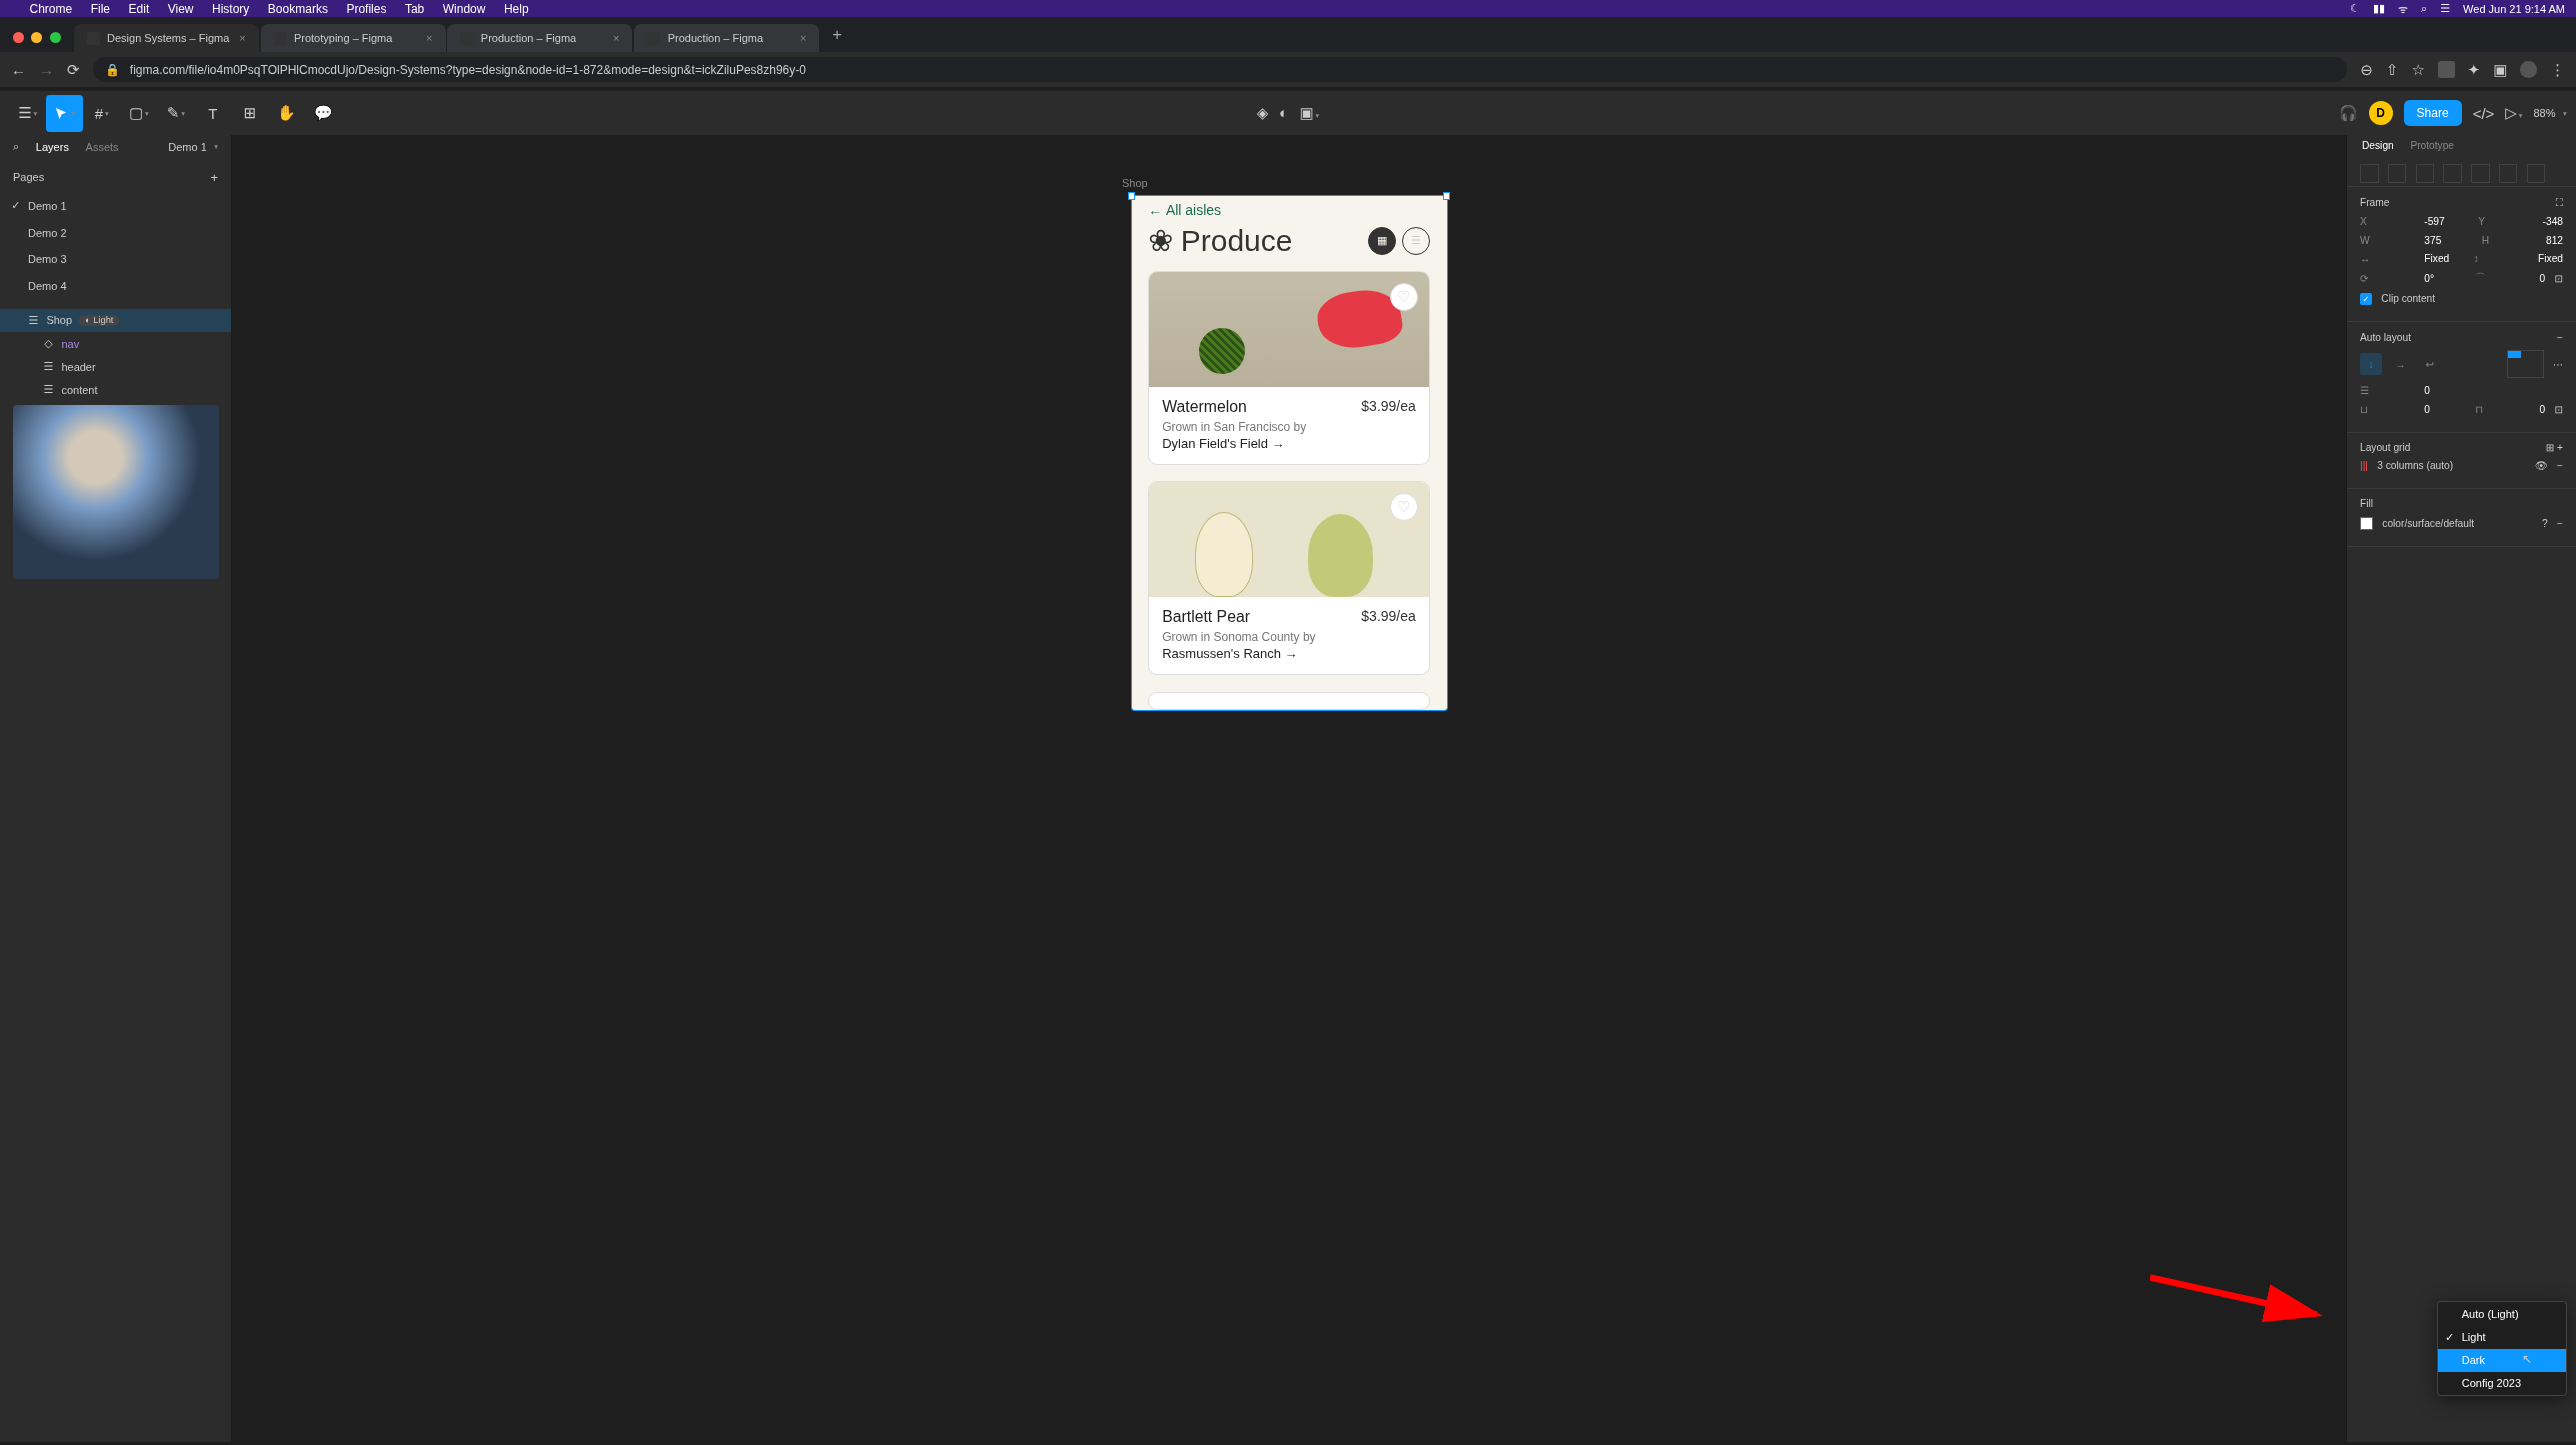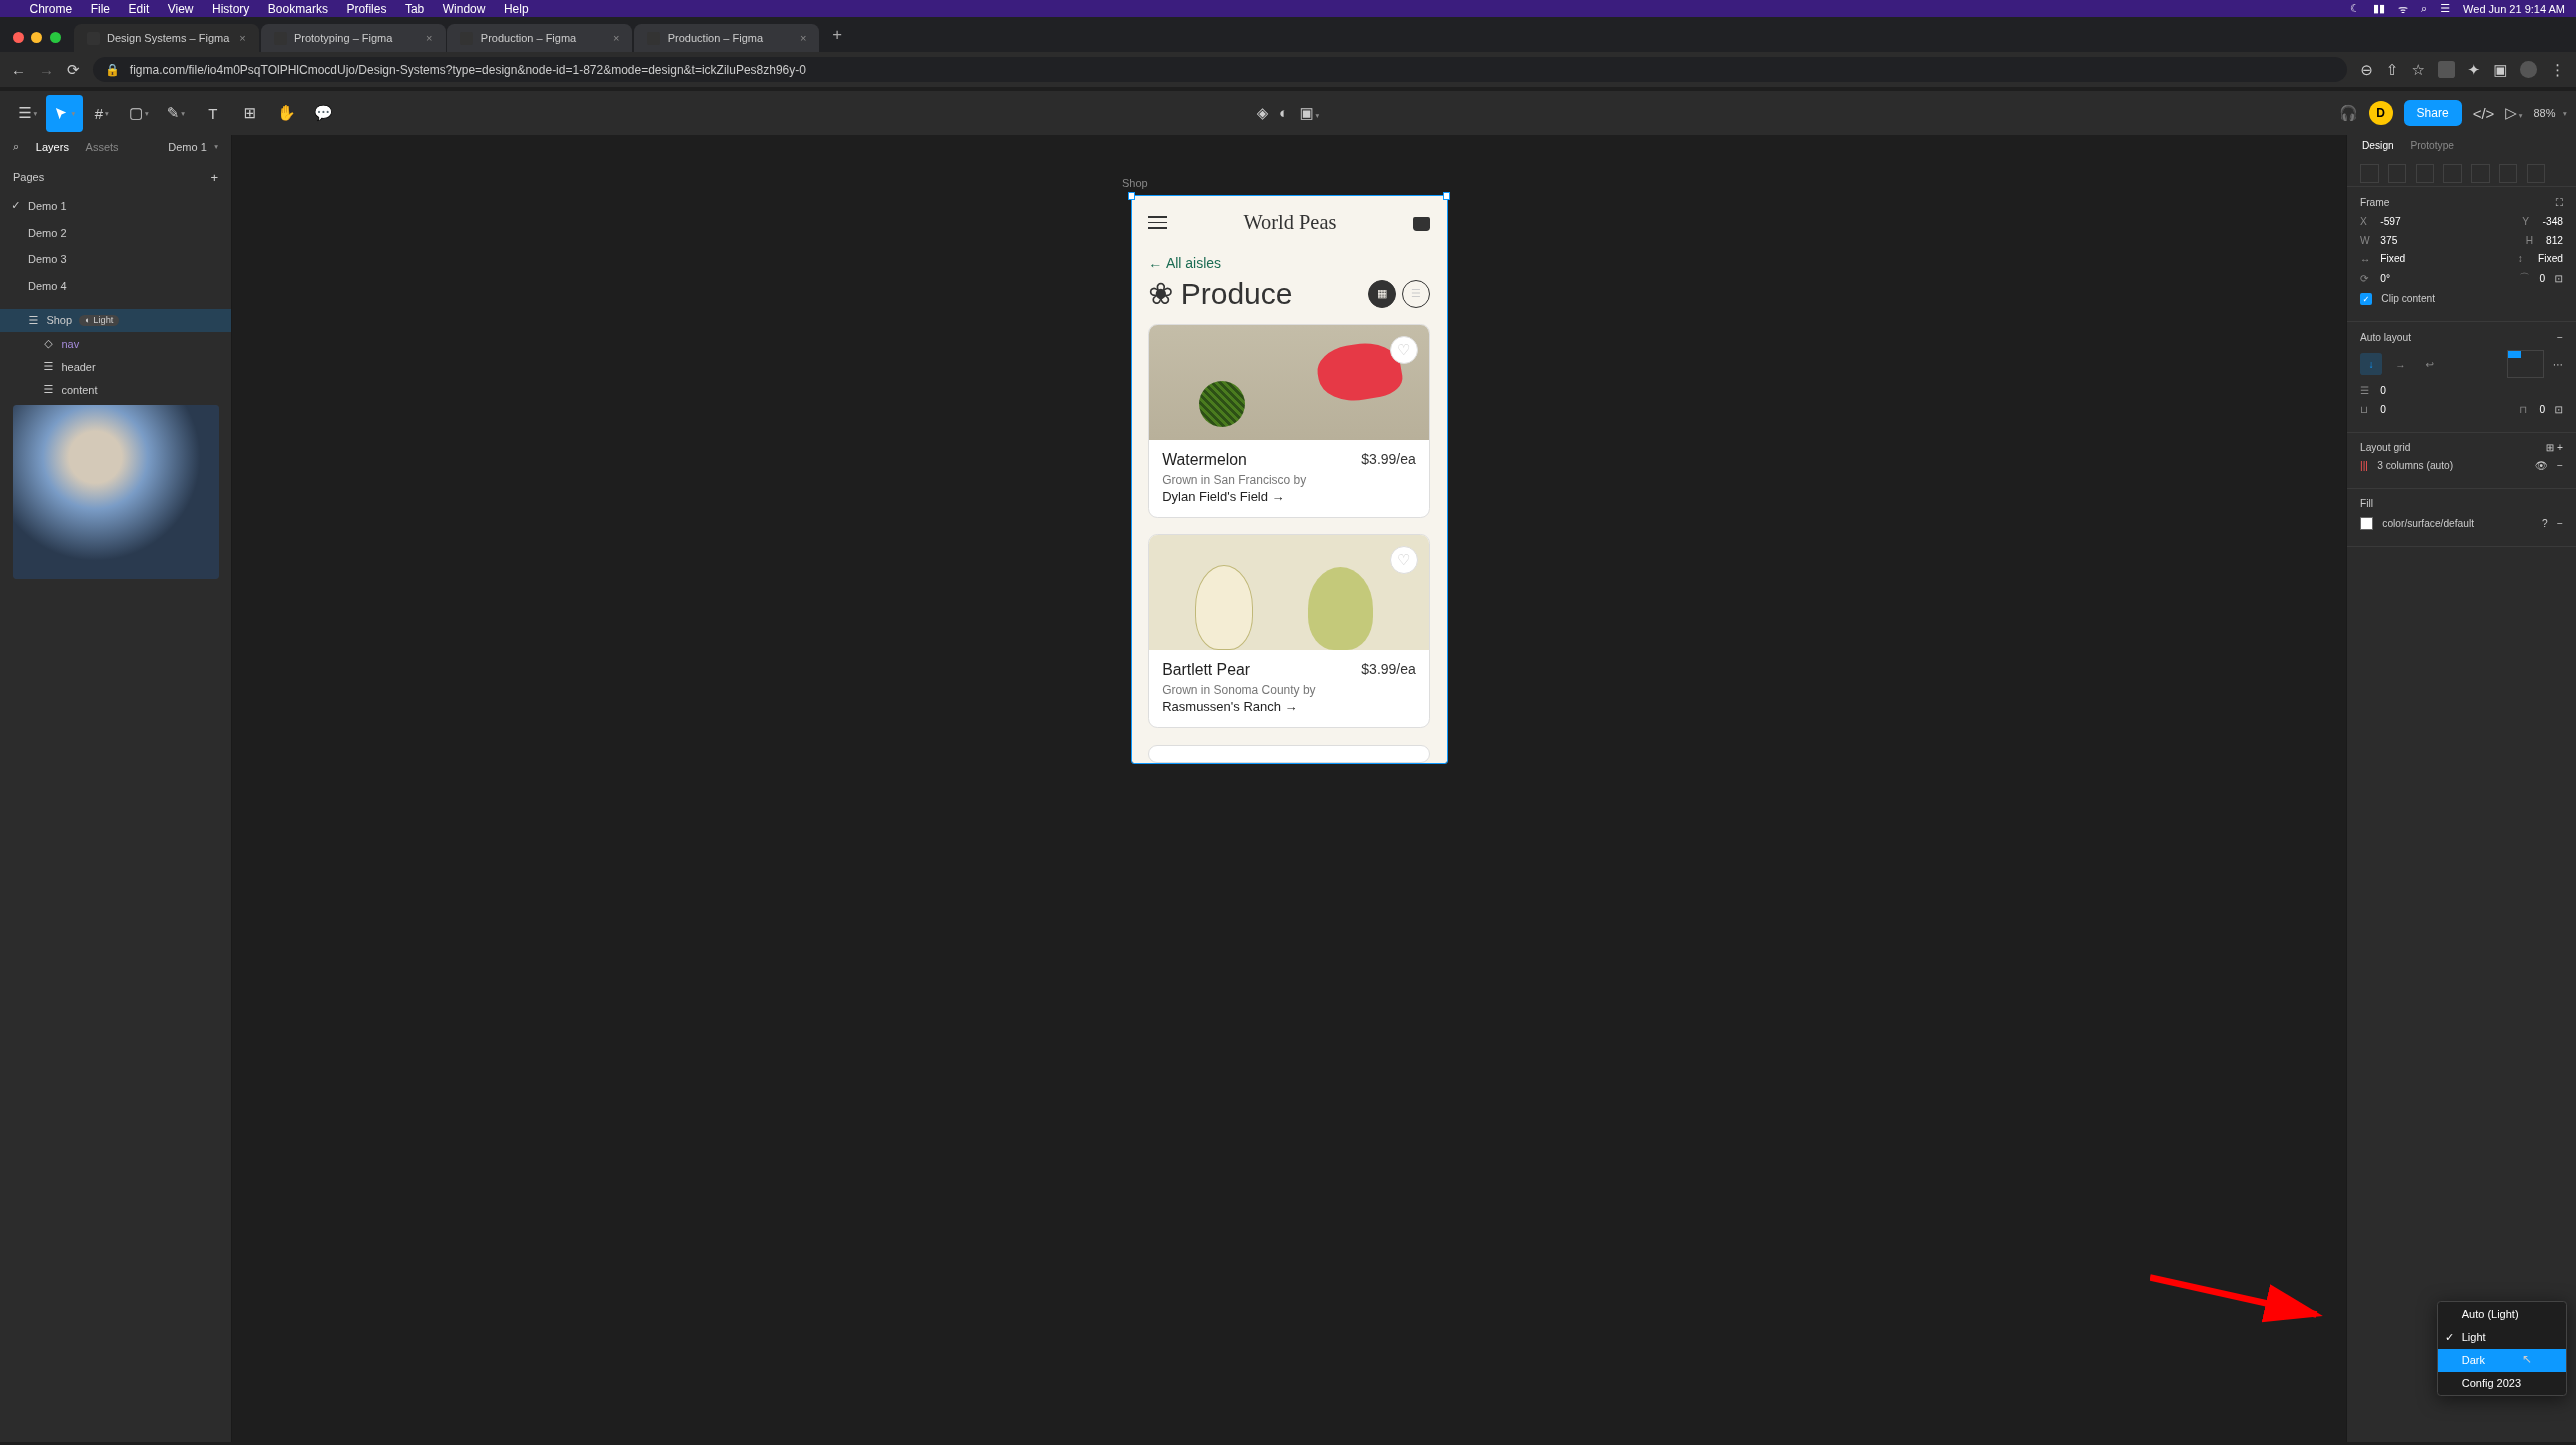"World Peas" div.mob-nav { html: <div> <div> <span></span> <span></span> <span></span> </div> <div>World Peas</div> <div></div> </div> -> none }
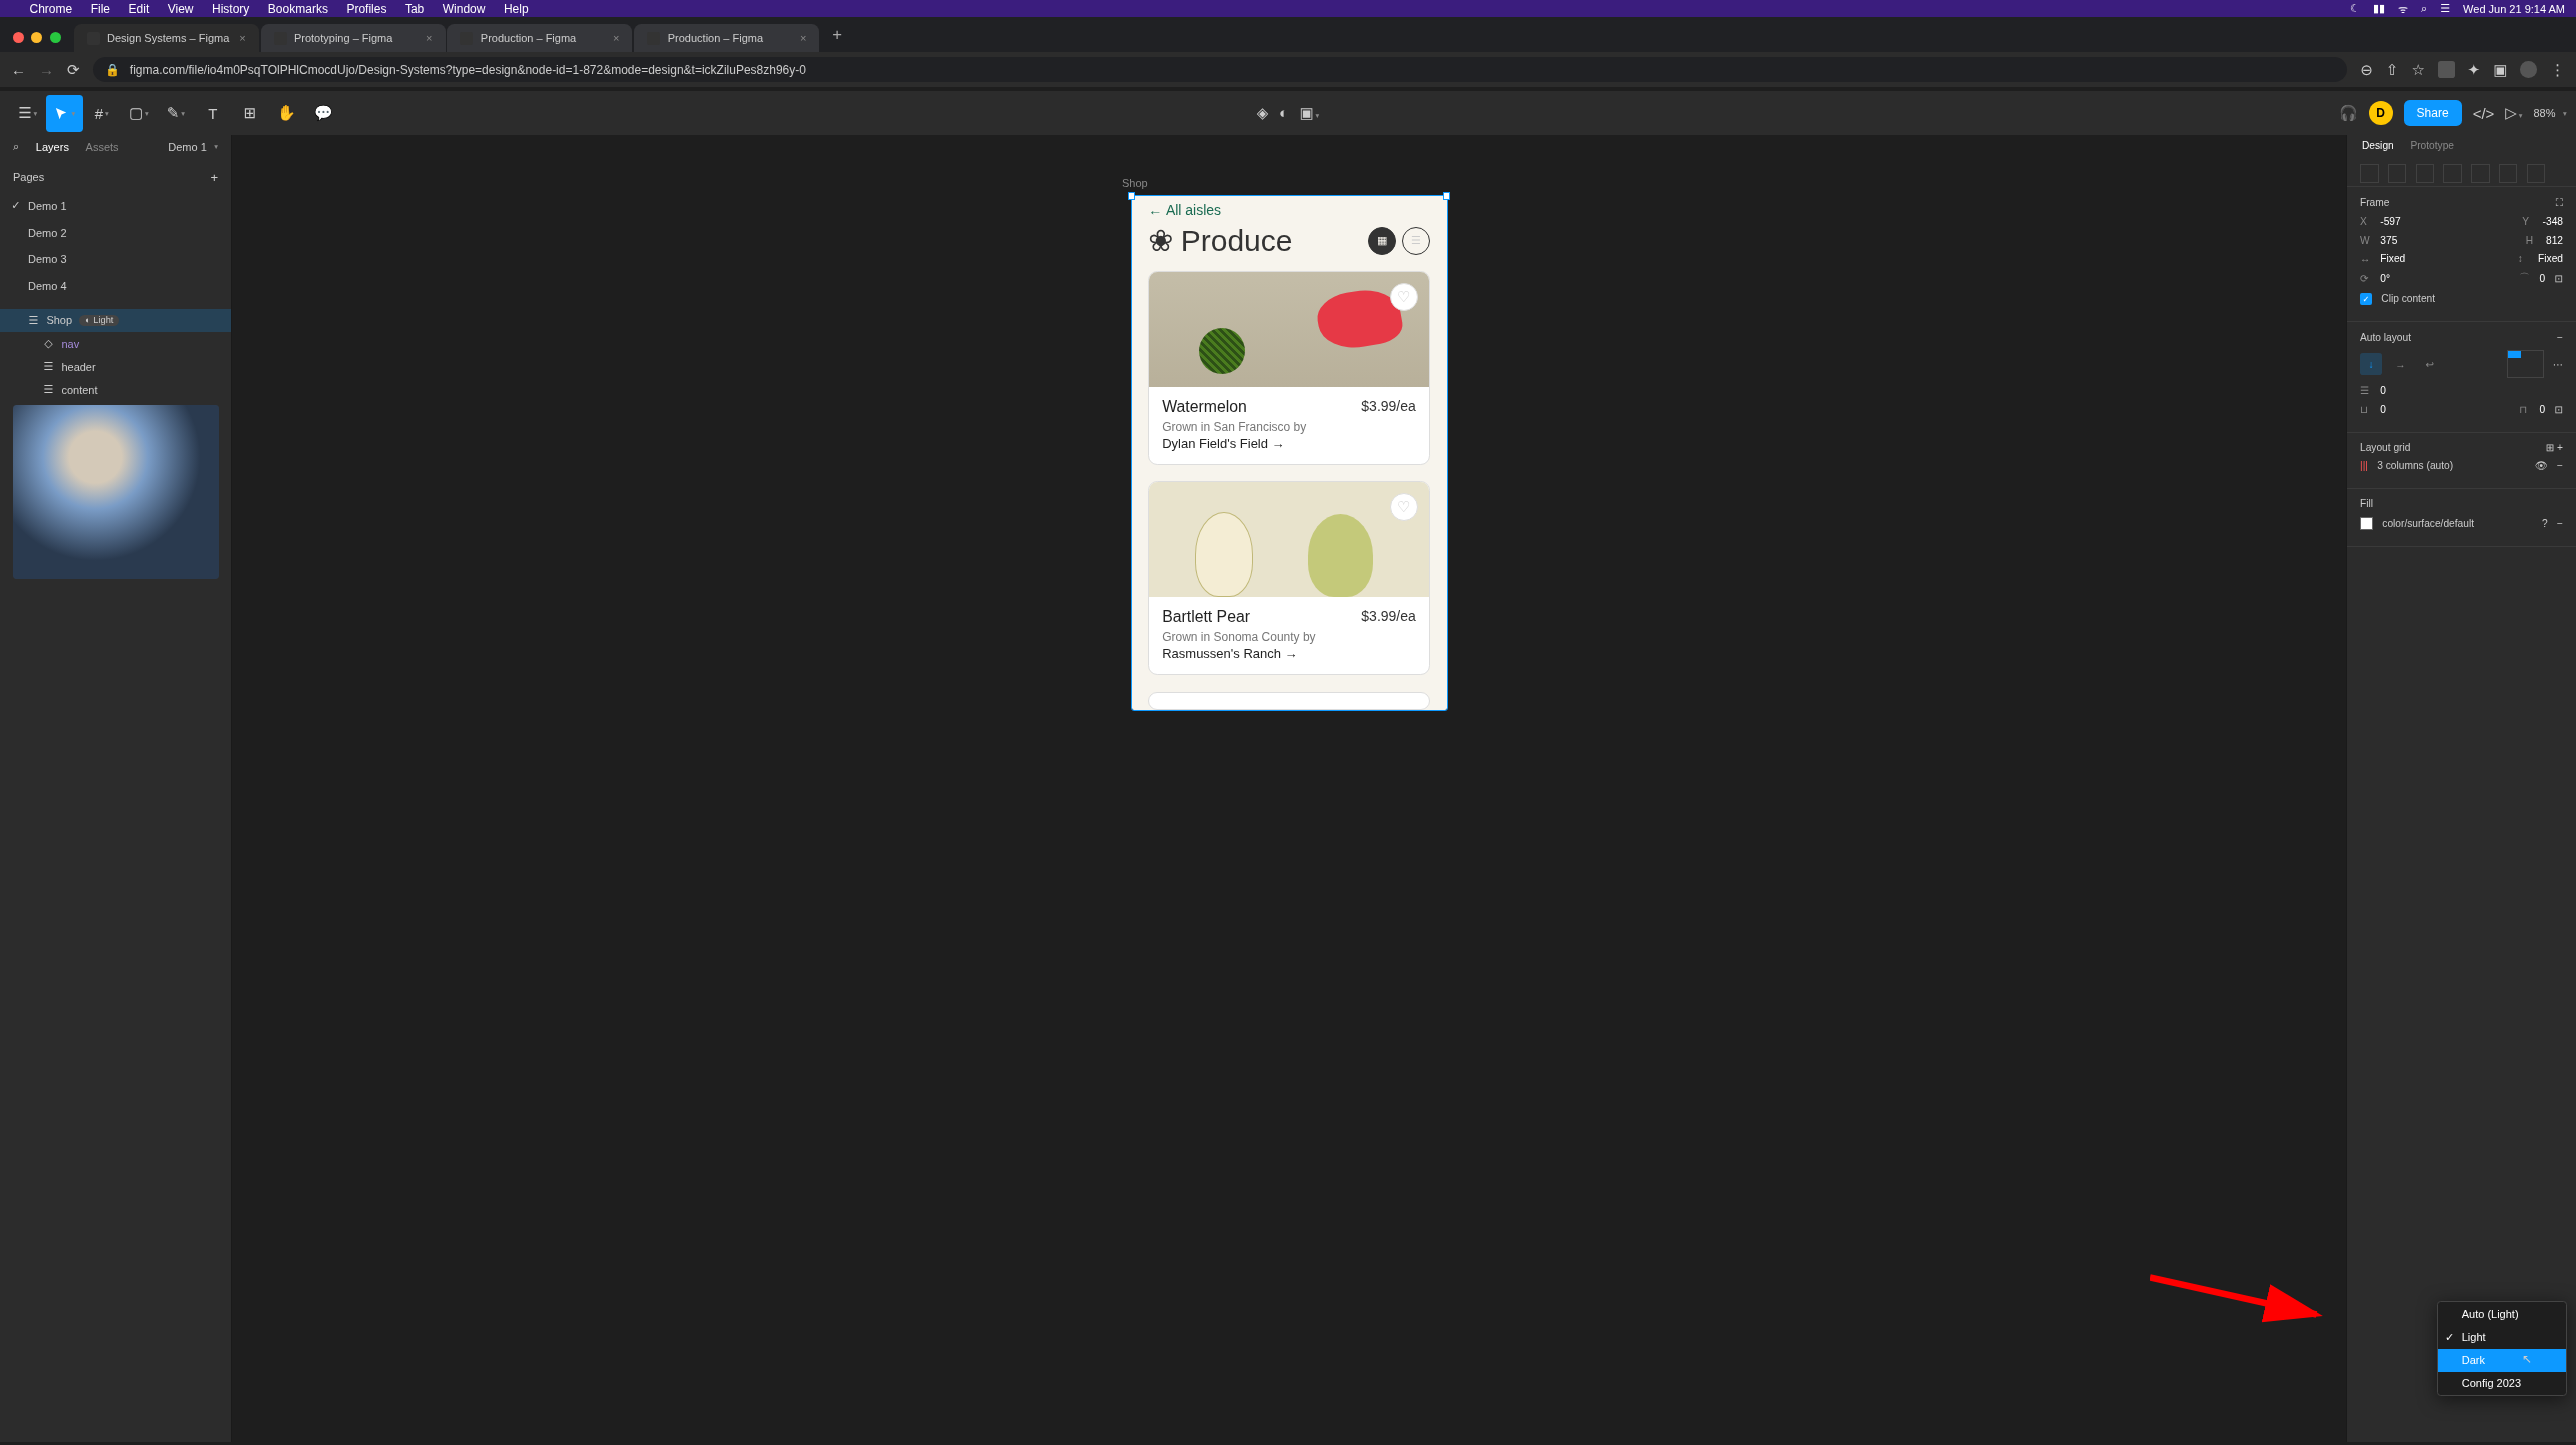"-597" .rp-val { margin-left: none -> 44px }
